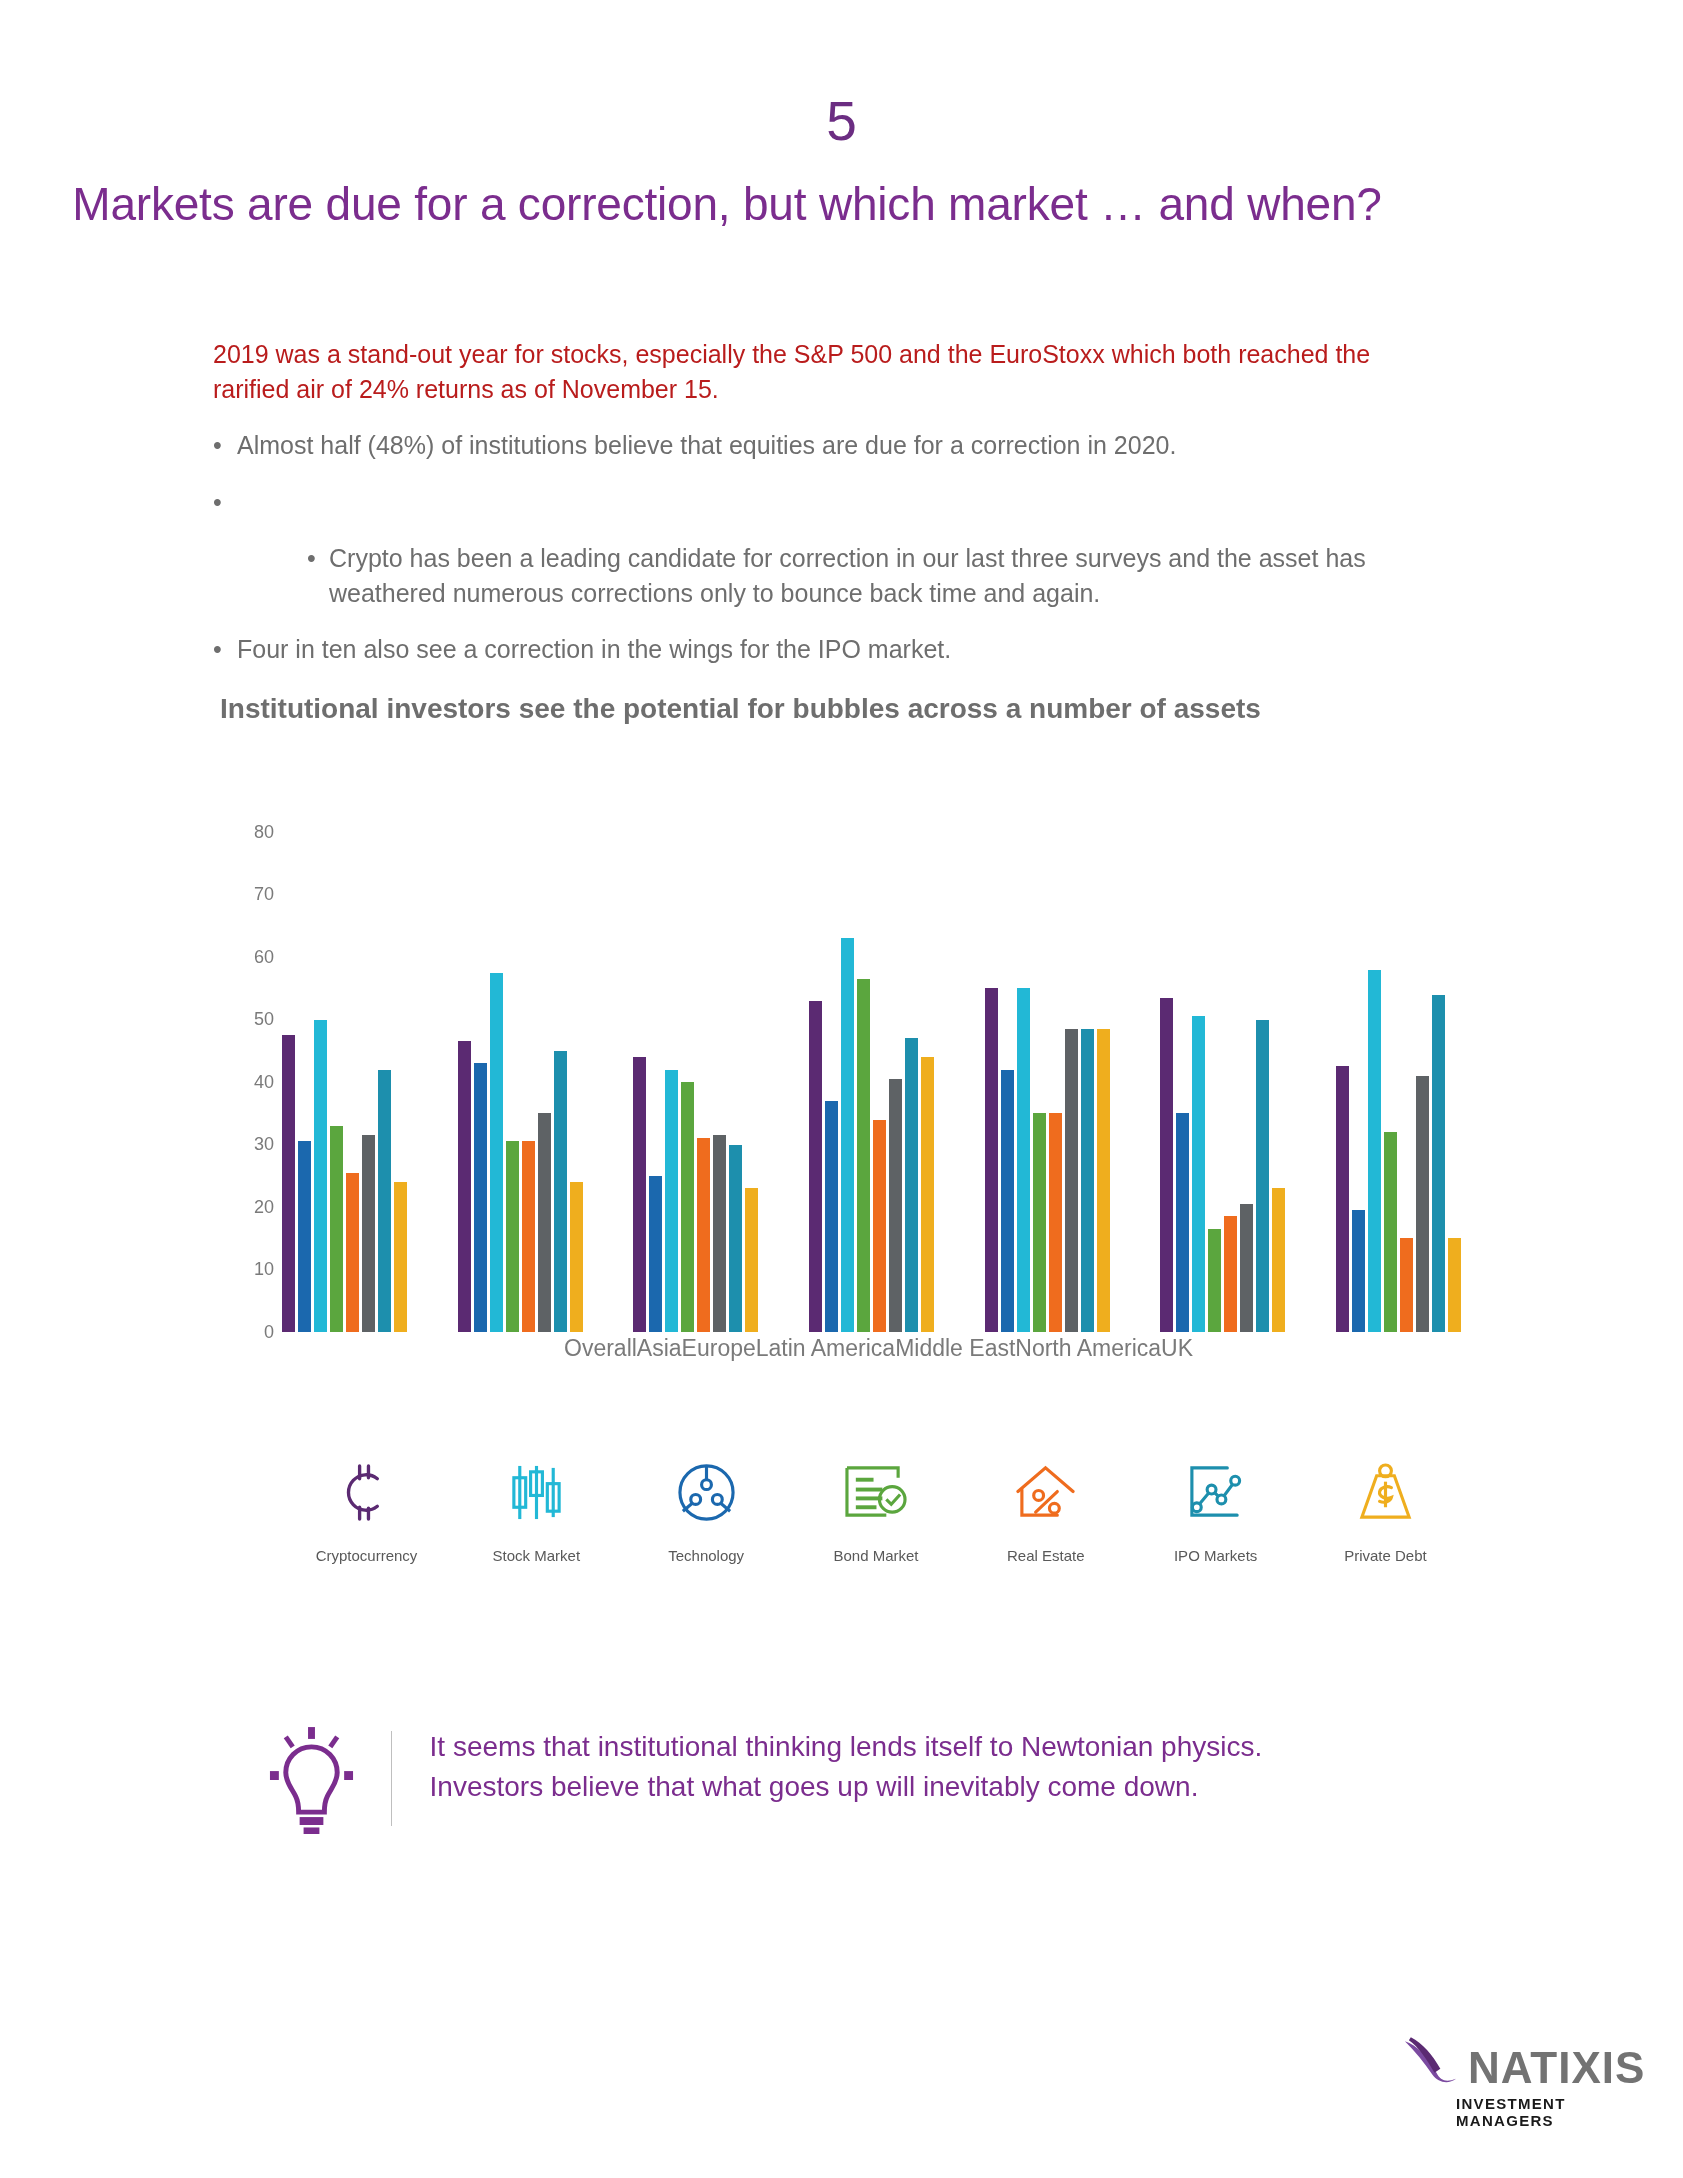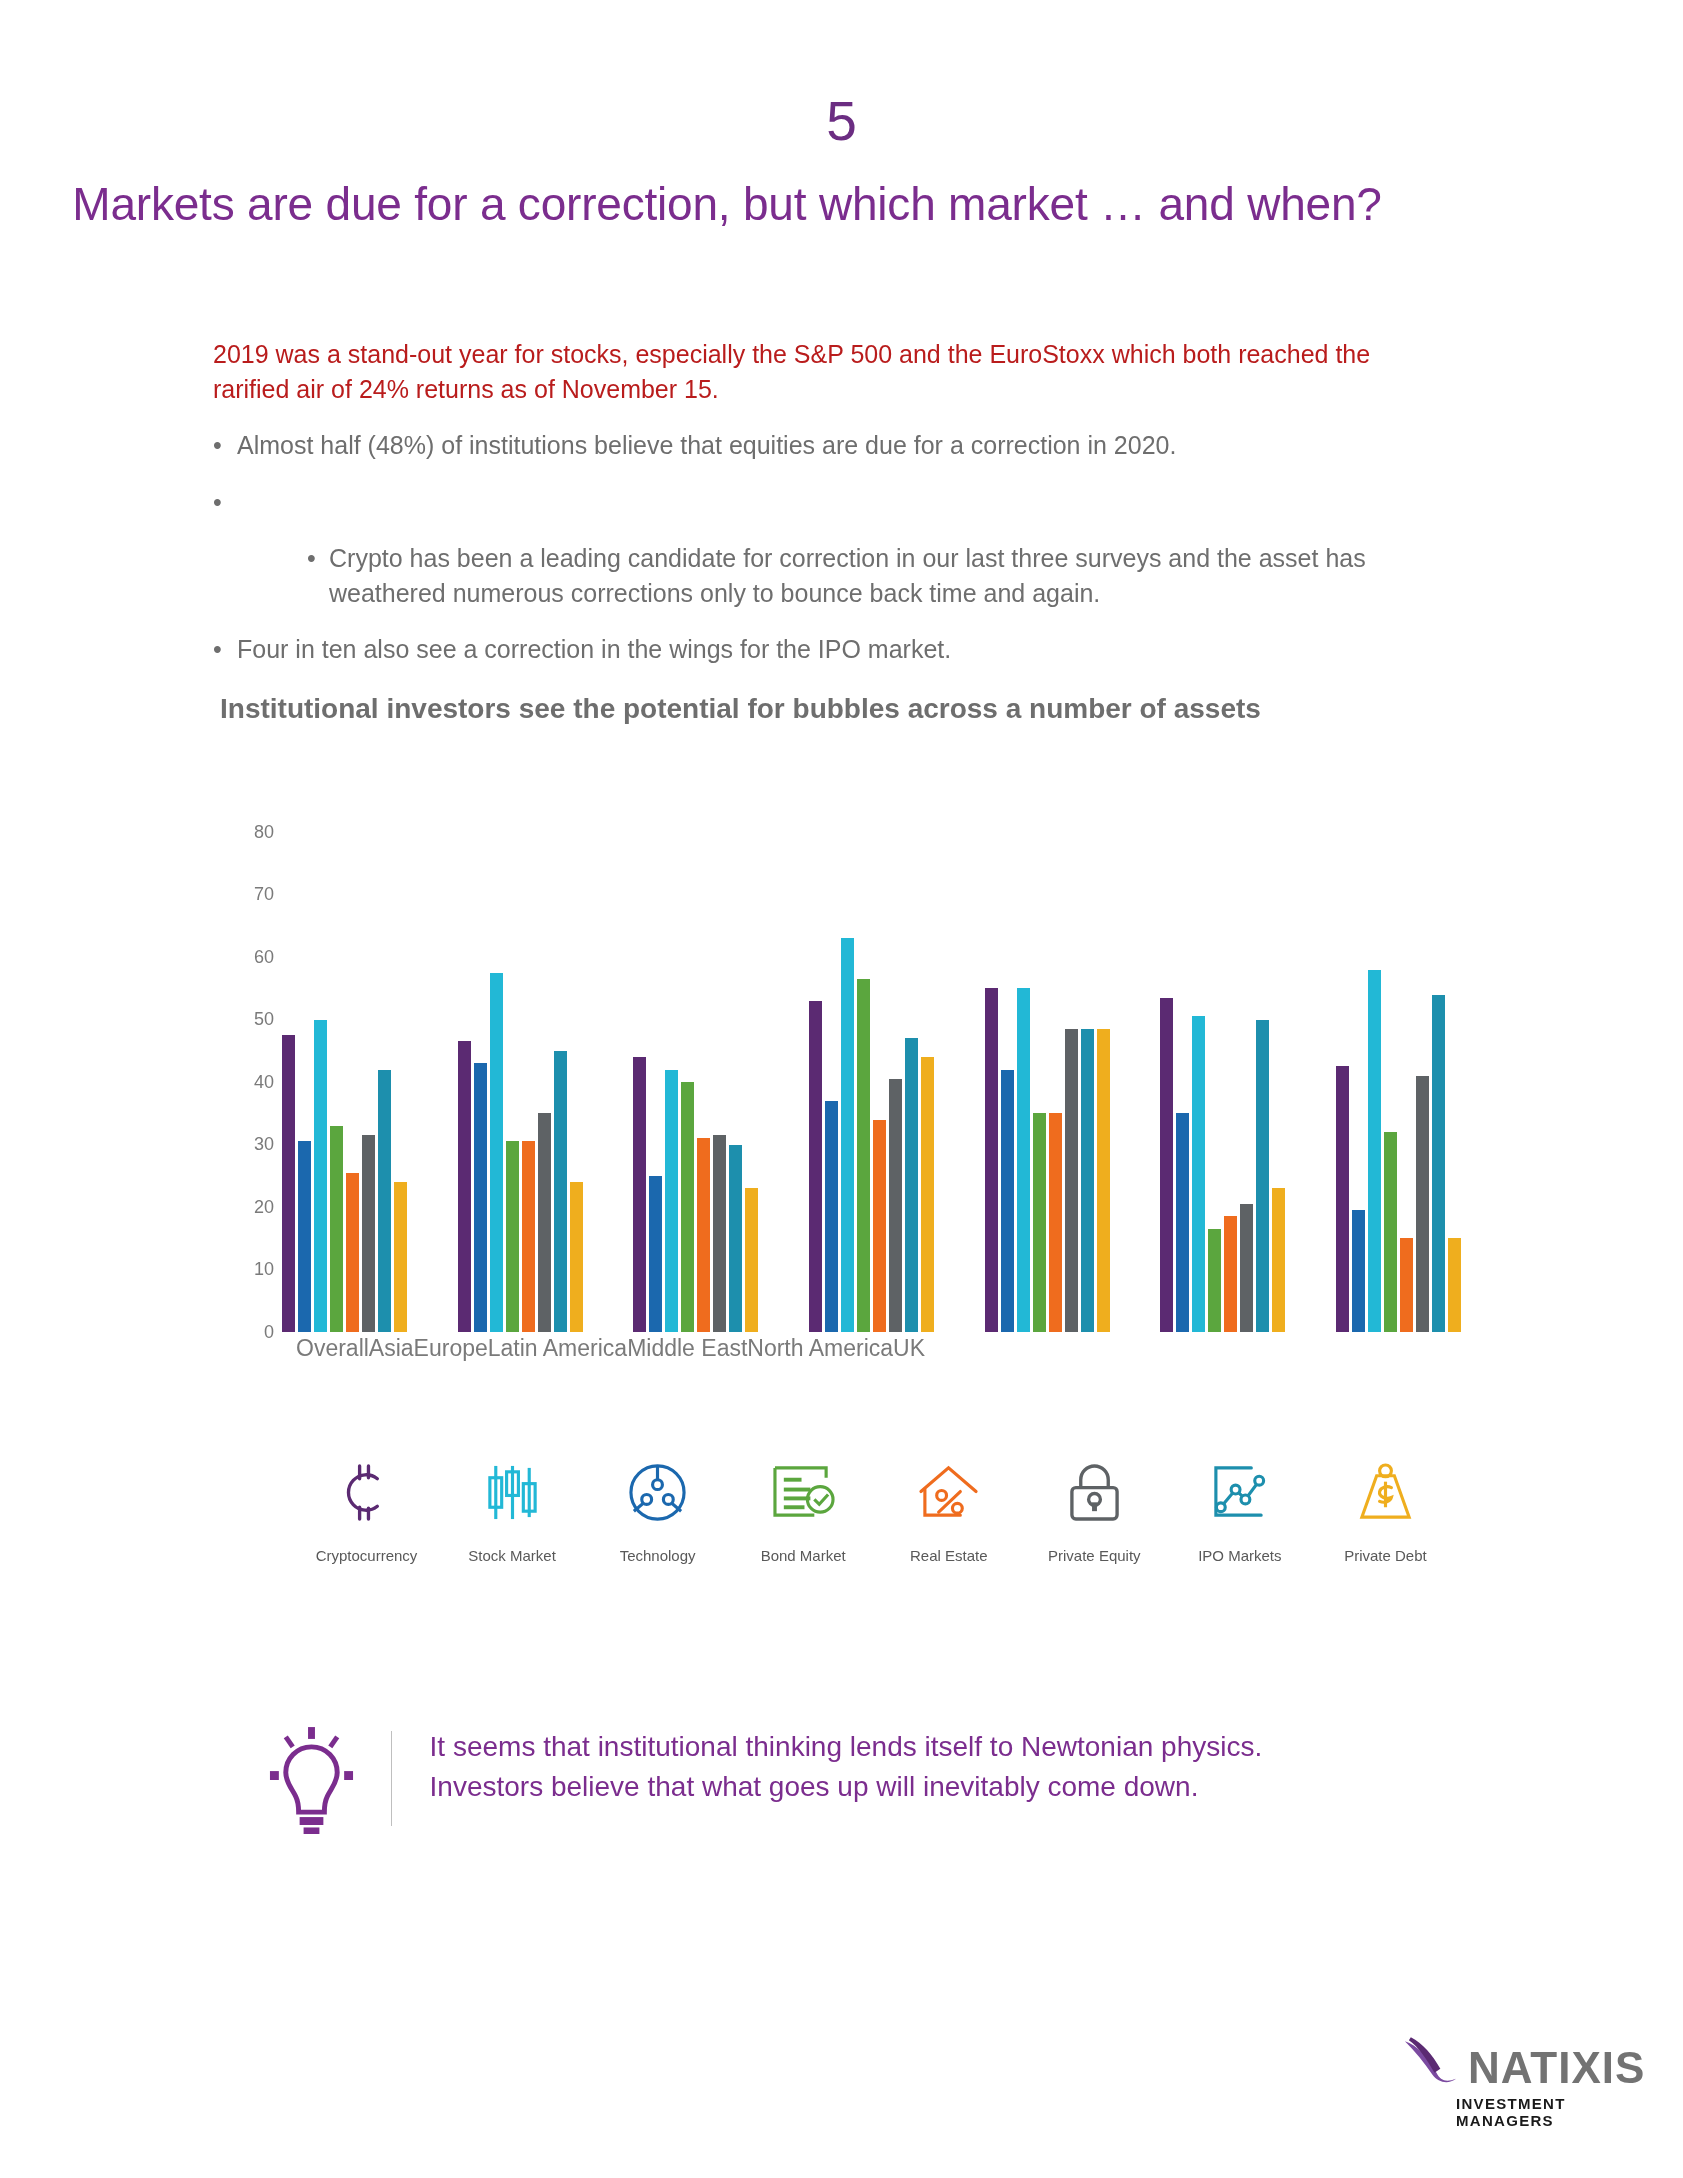"Overall" .x-axis { justify-content: flex-start -> center }
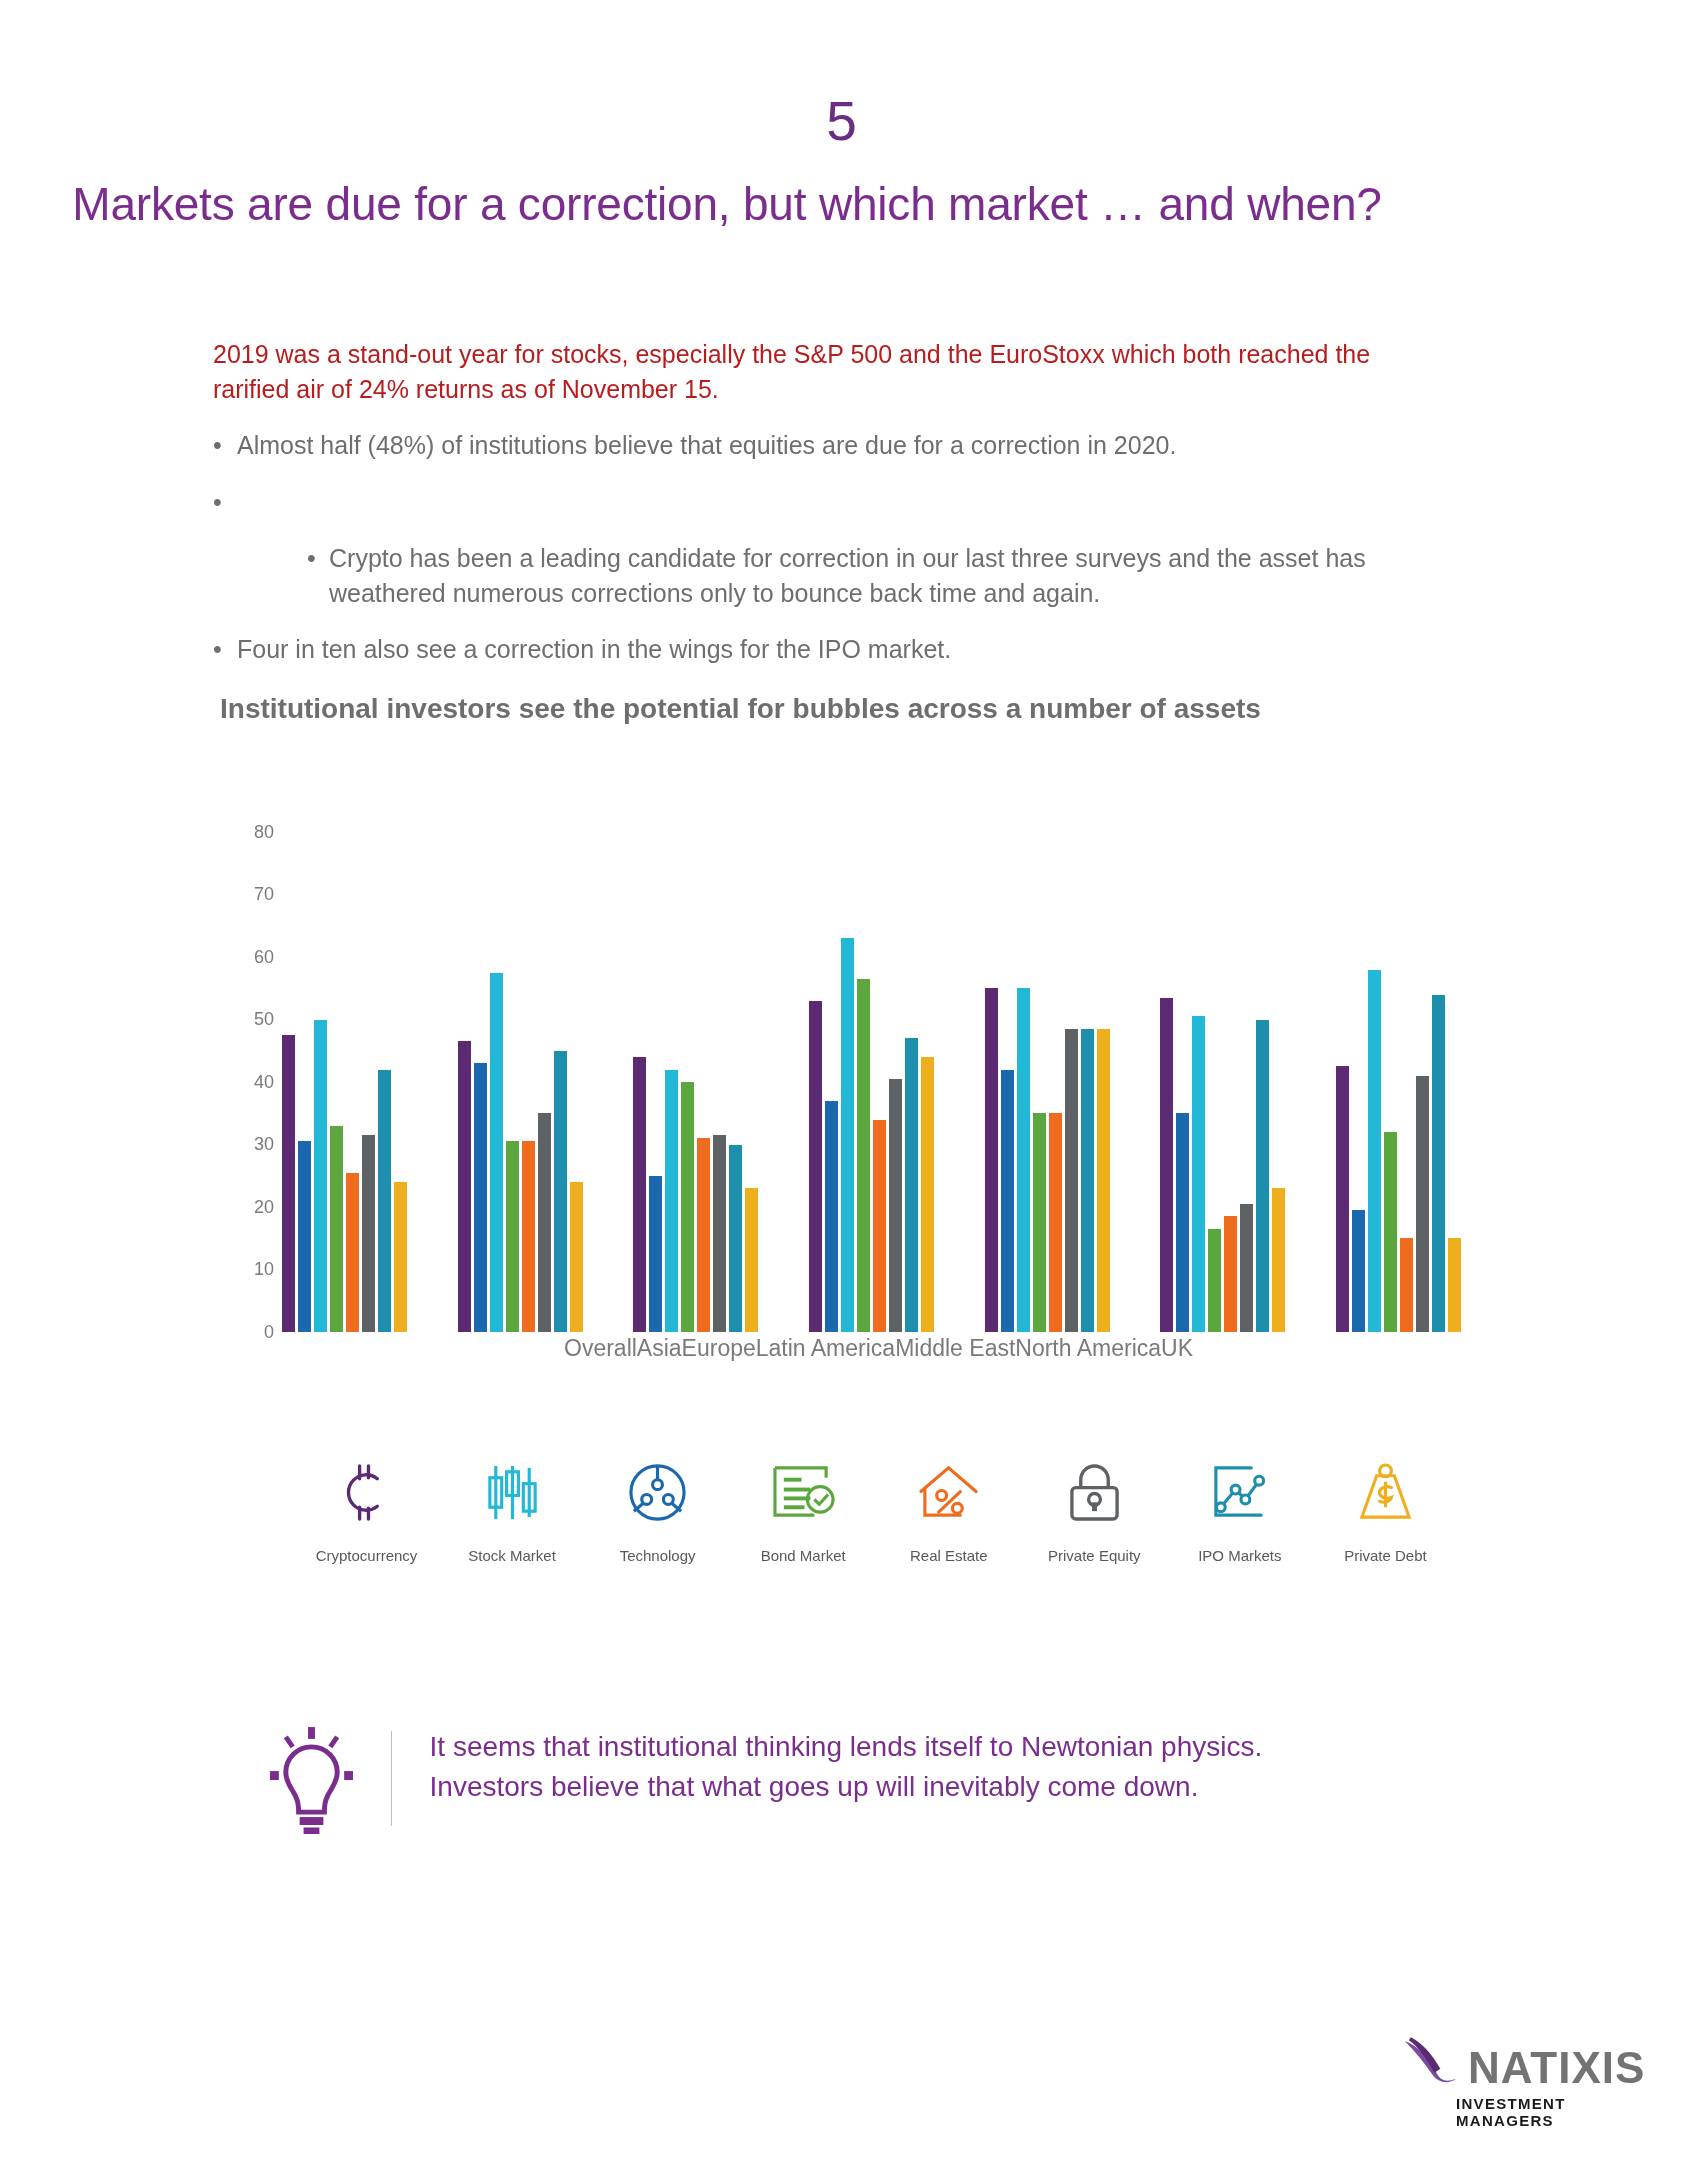"Private Equity" div.legend-item { html: <div> <div> <svg> <path></path> <rect></rect> <circle></circle> <line></line> </svg> </div> <div>Private Equity</div> </div> -> none }
